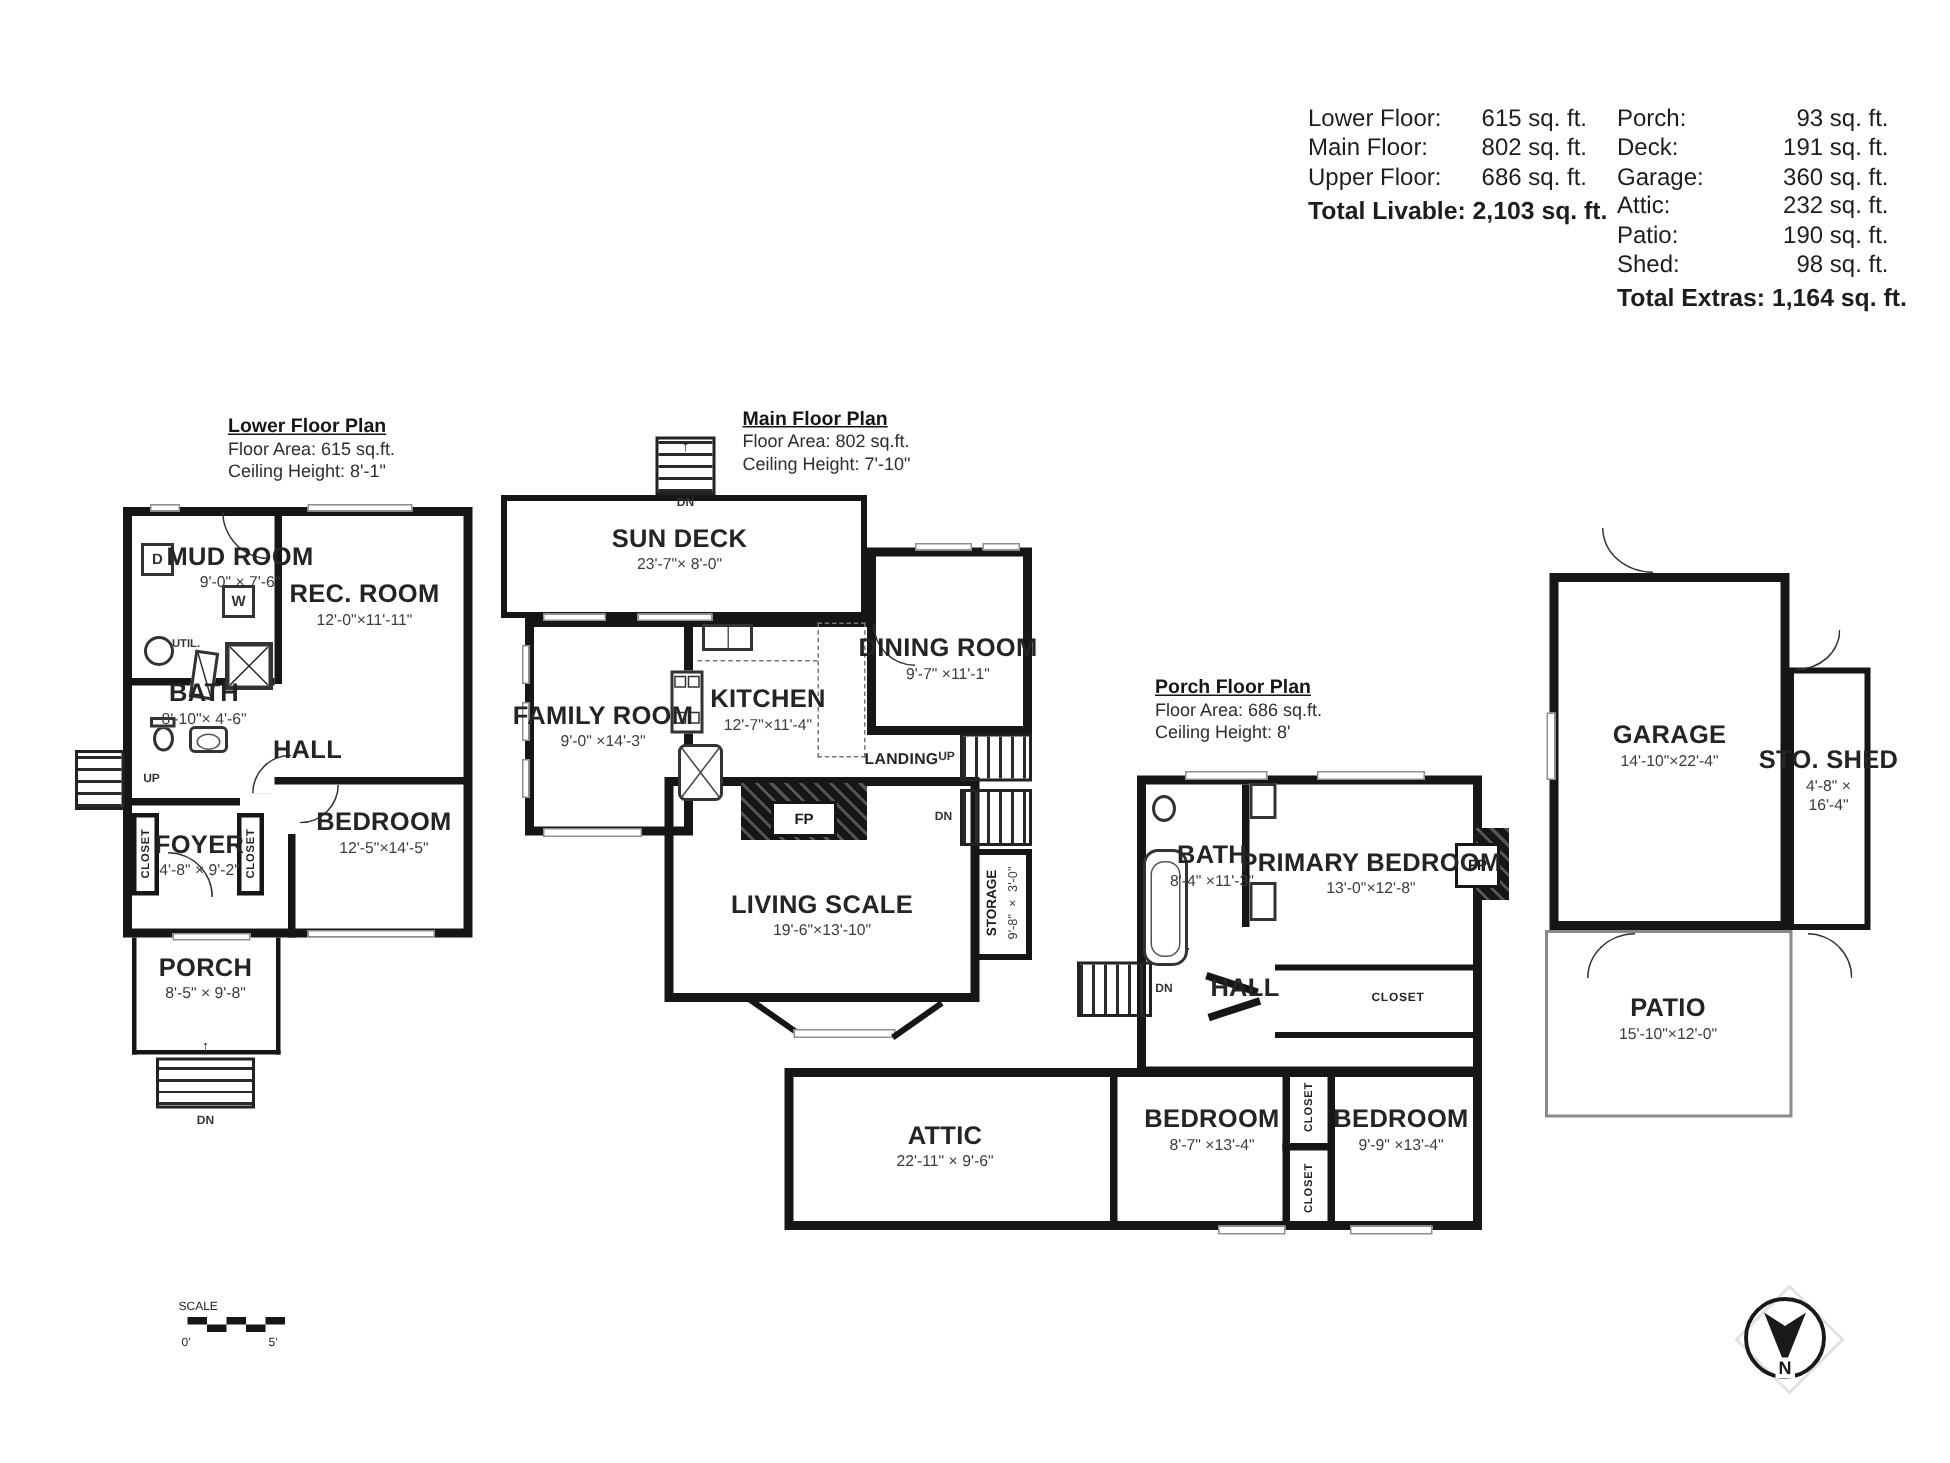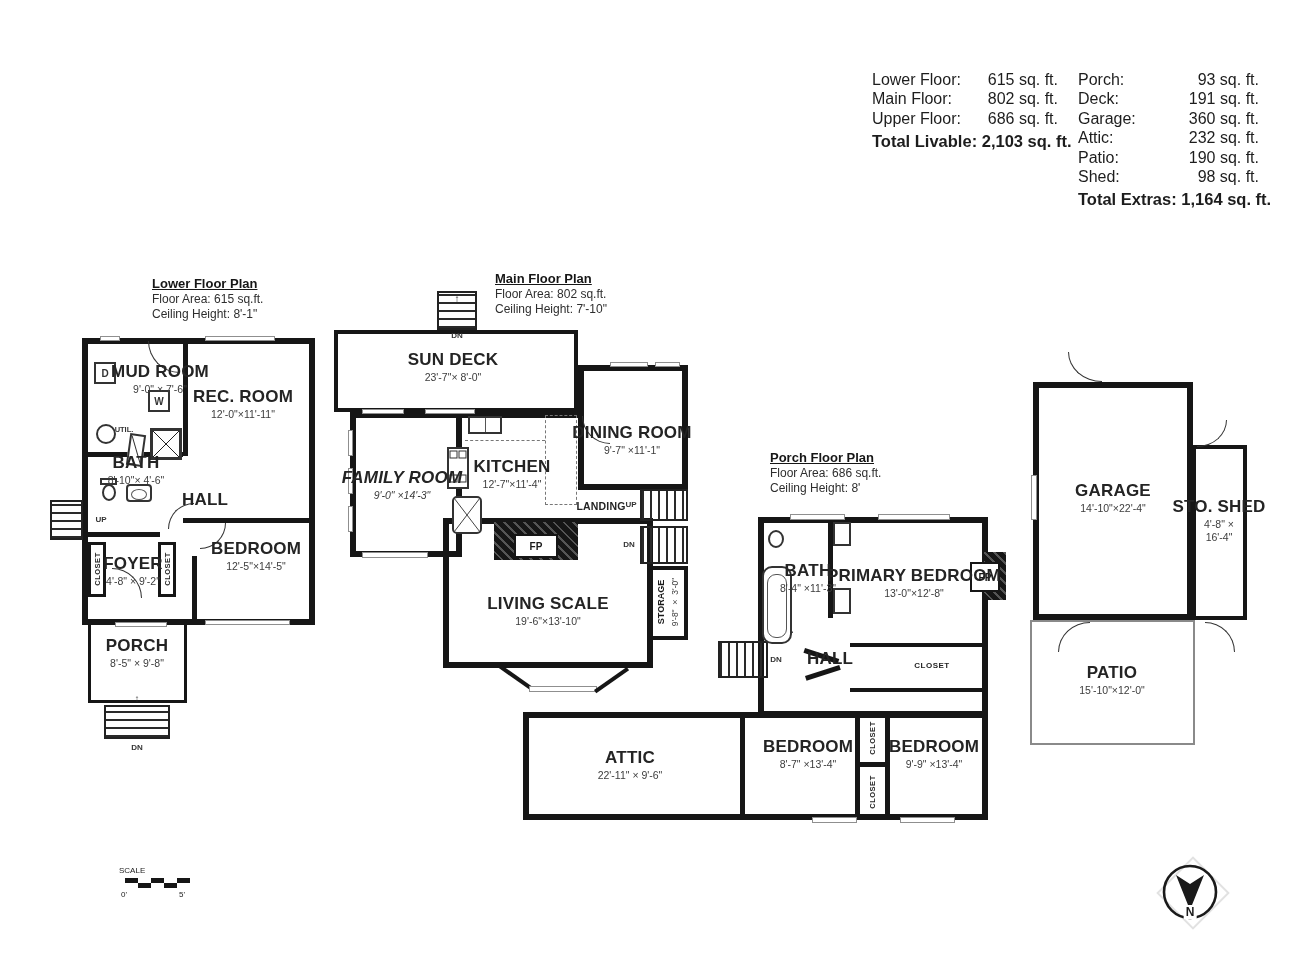"FAMILY ROOM" div.label { font-style: italic -> none }
